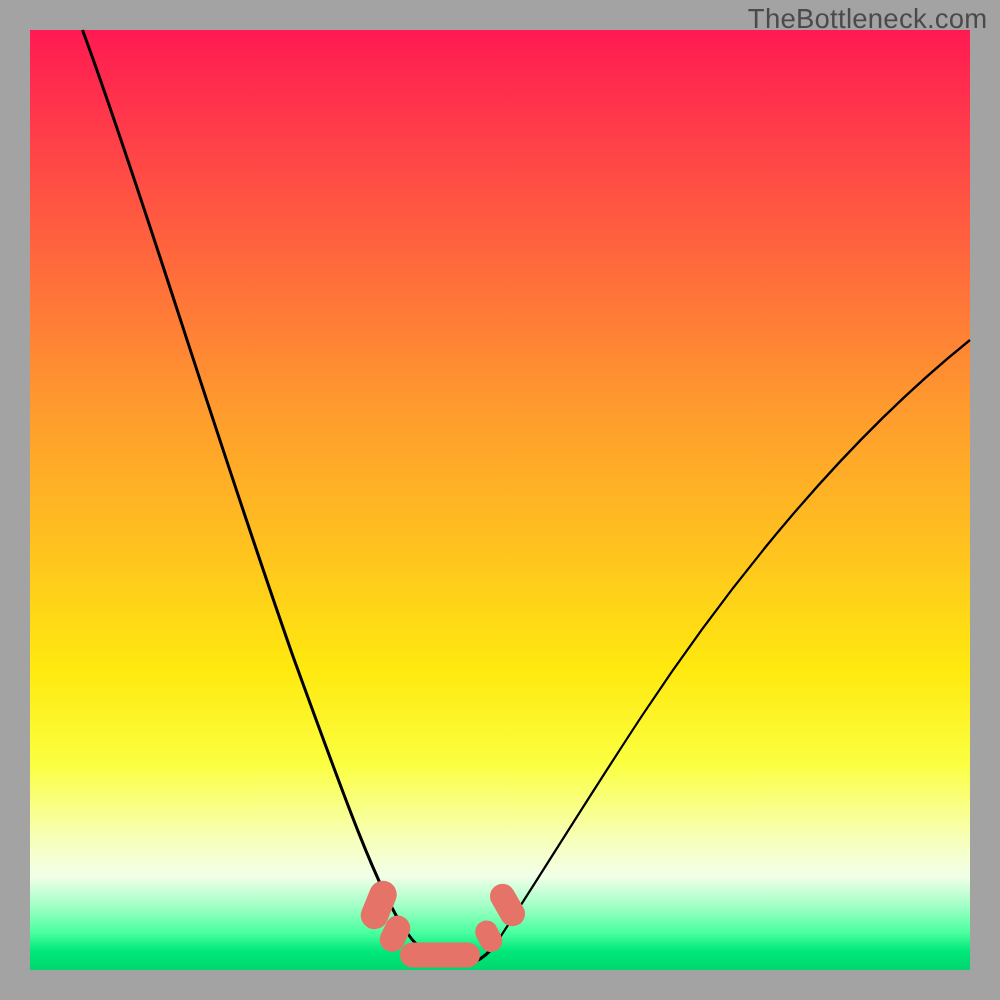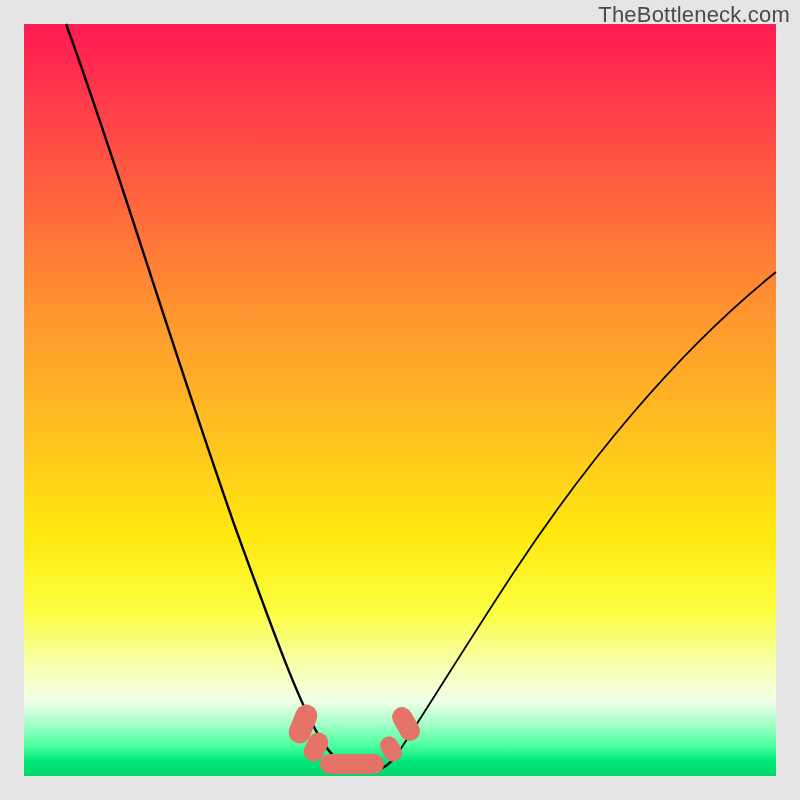"TheBottleneck.com" .frame { background: #e5e5e5 -> #a3a3a3 }
